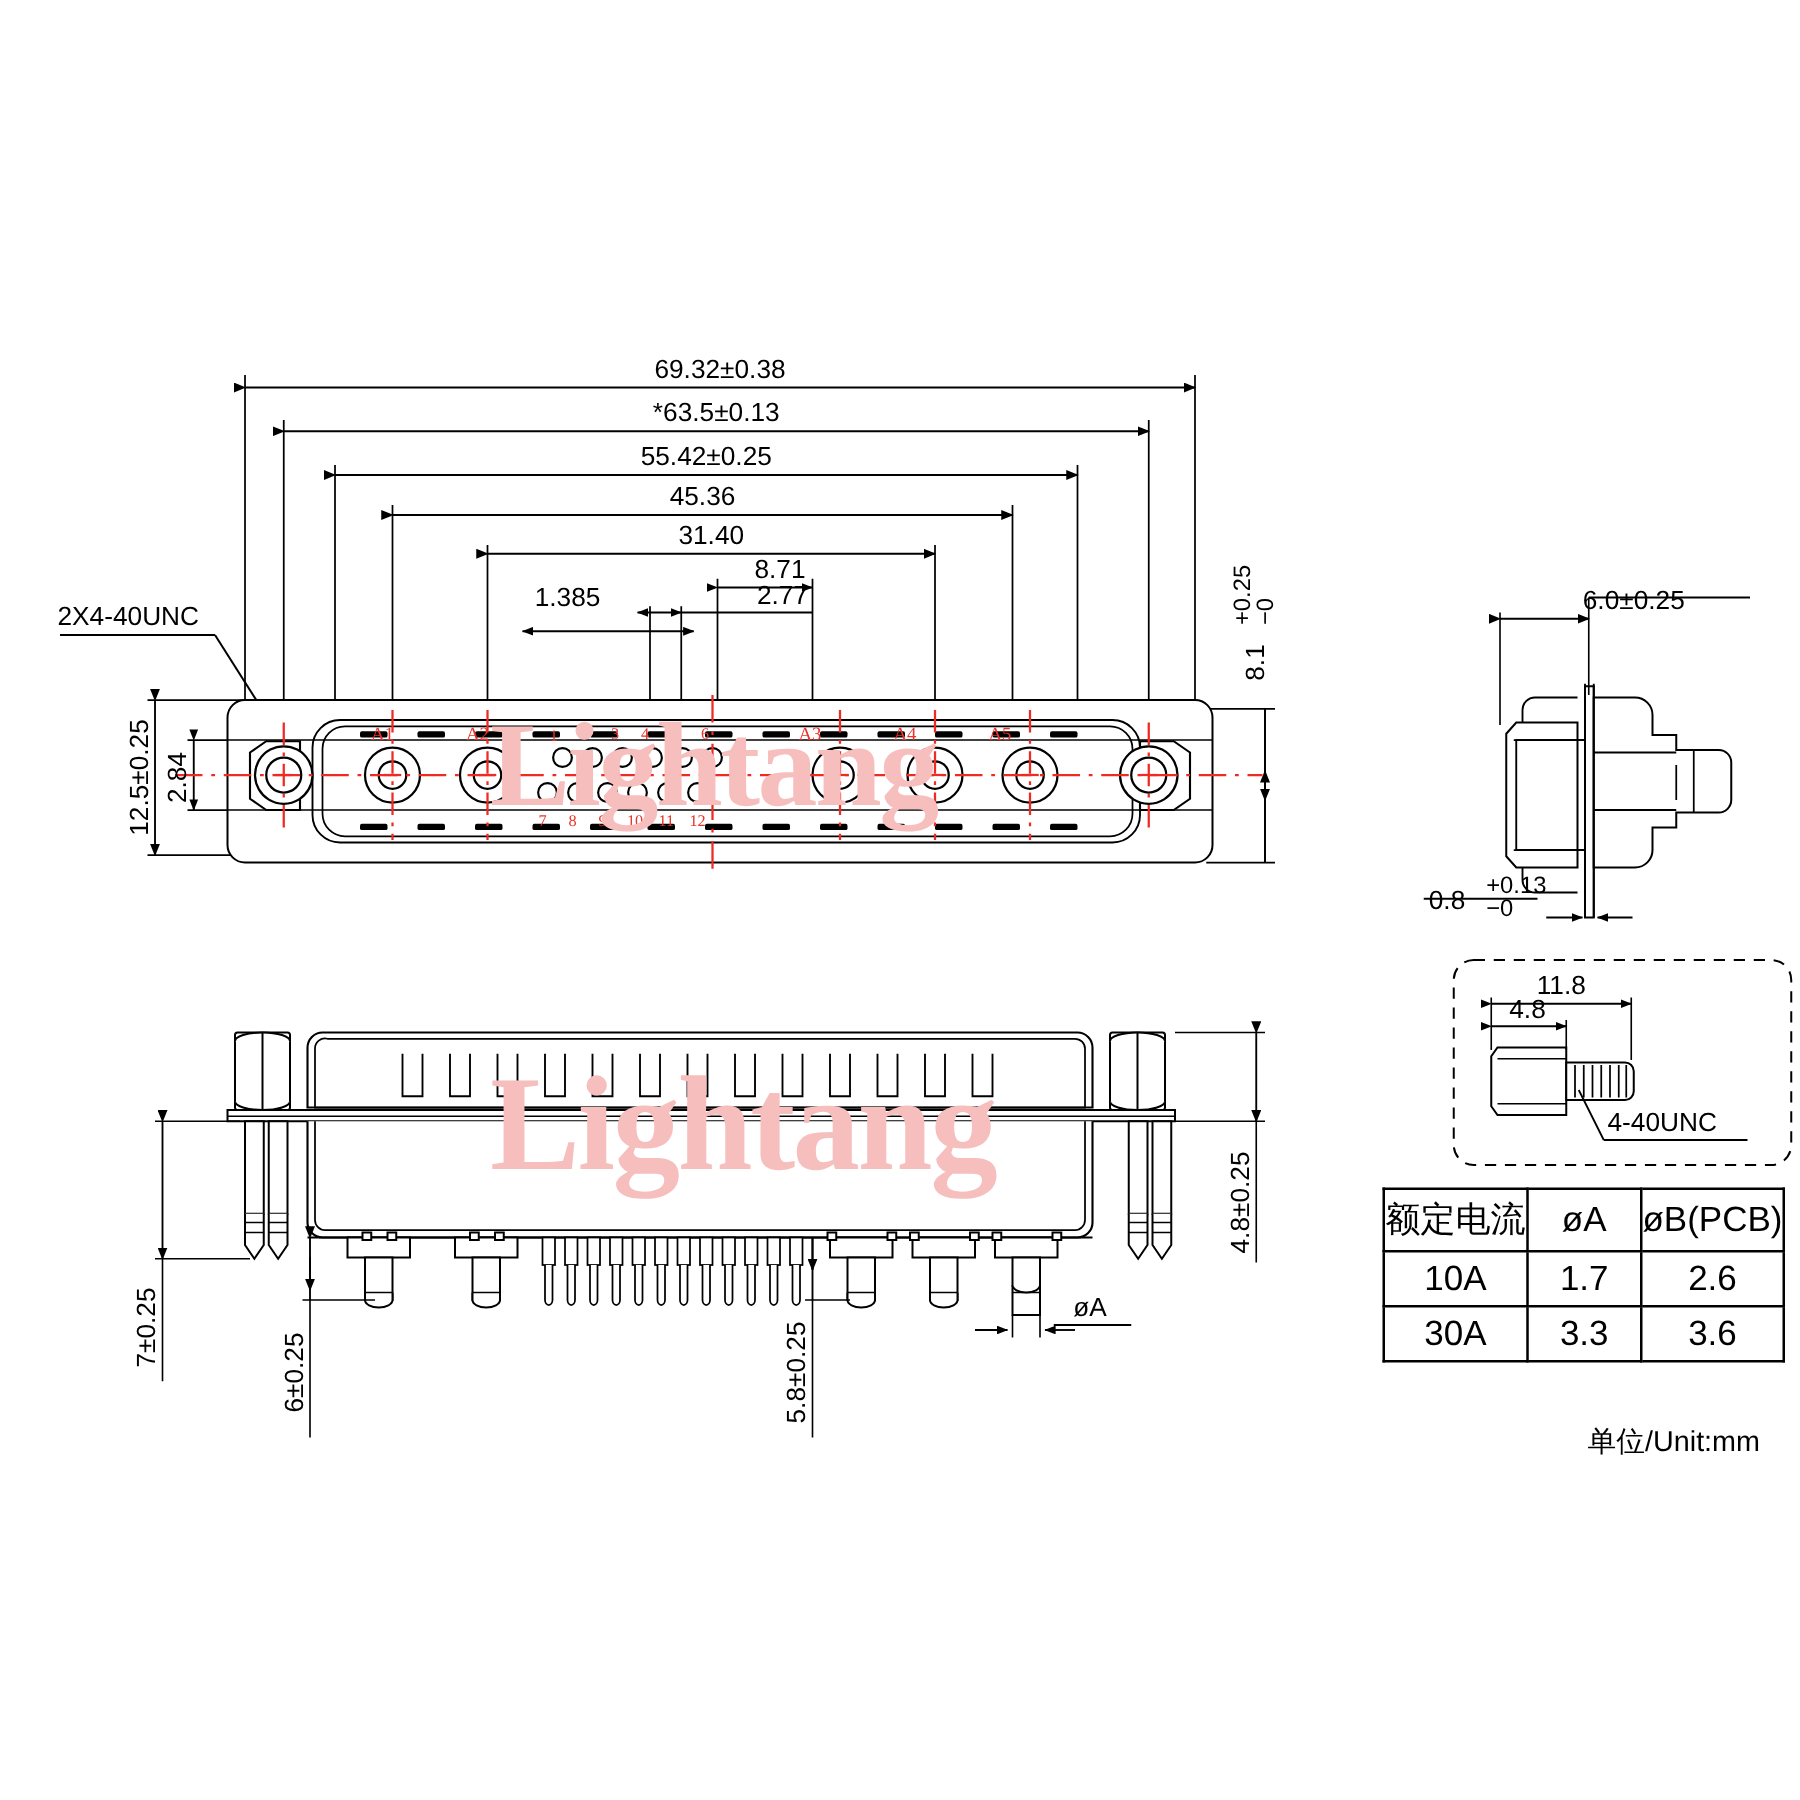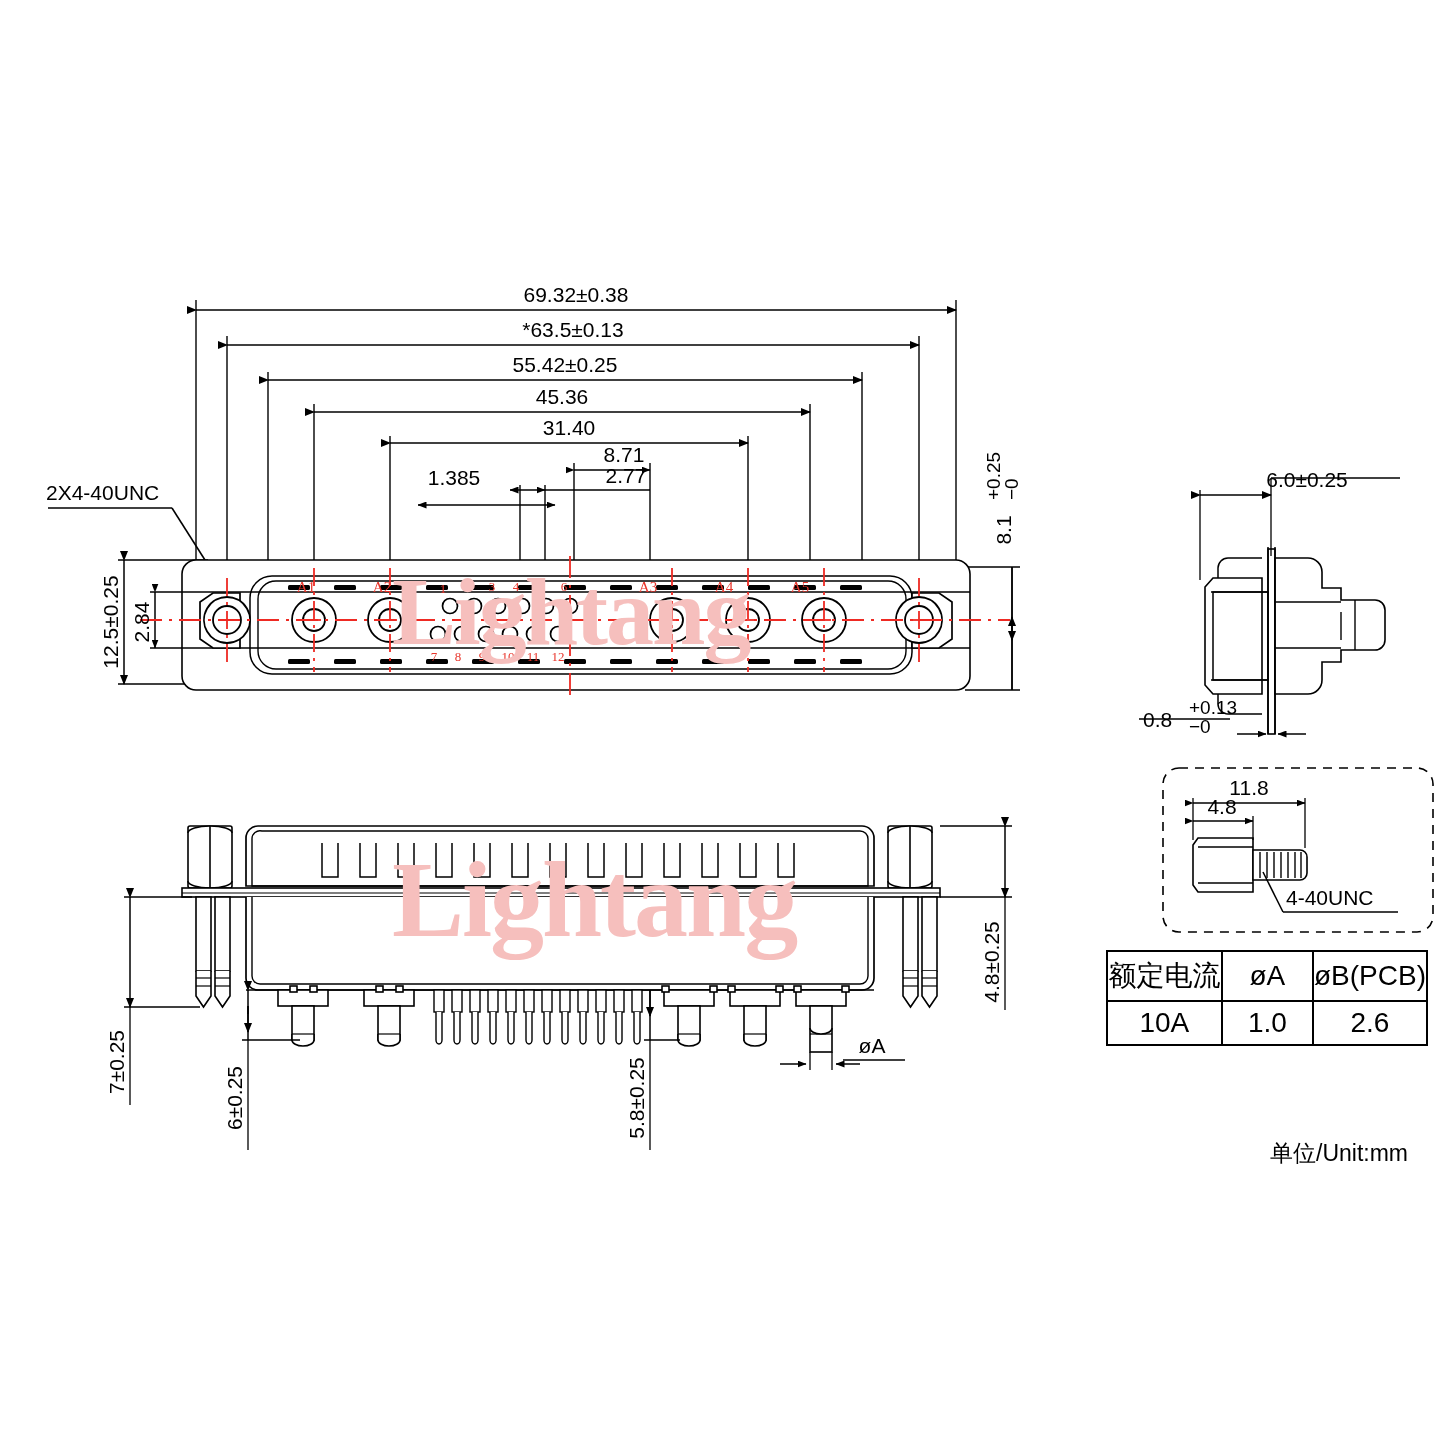"1.0" td { text: 1.0 -> 1.7 }
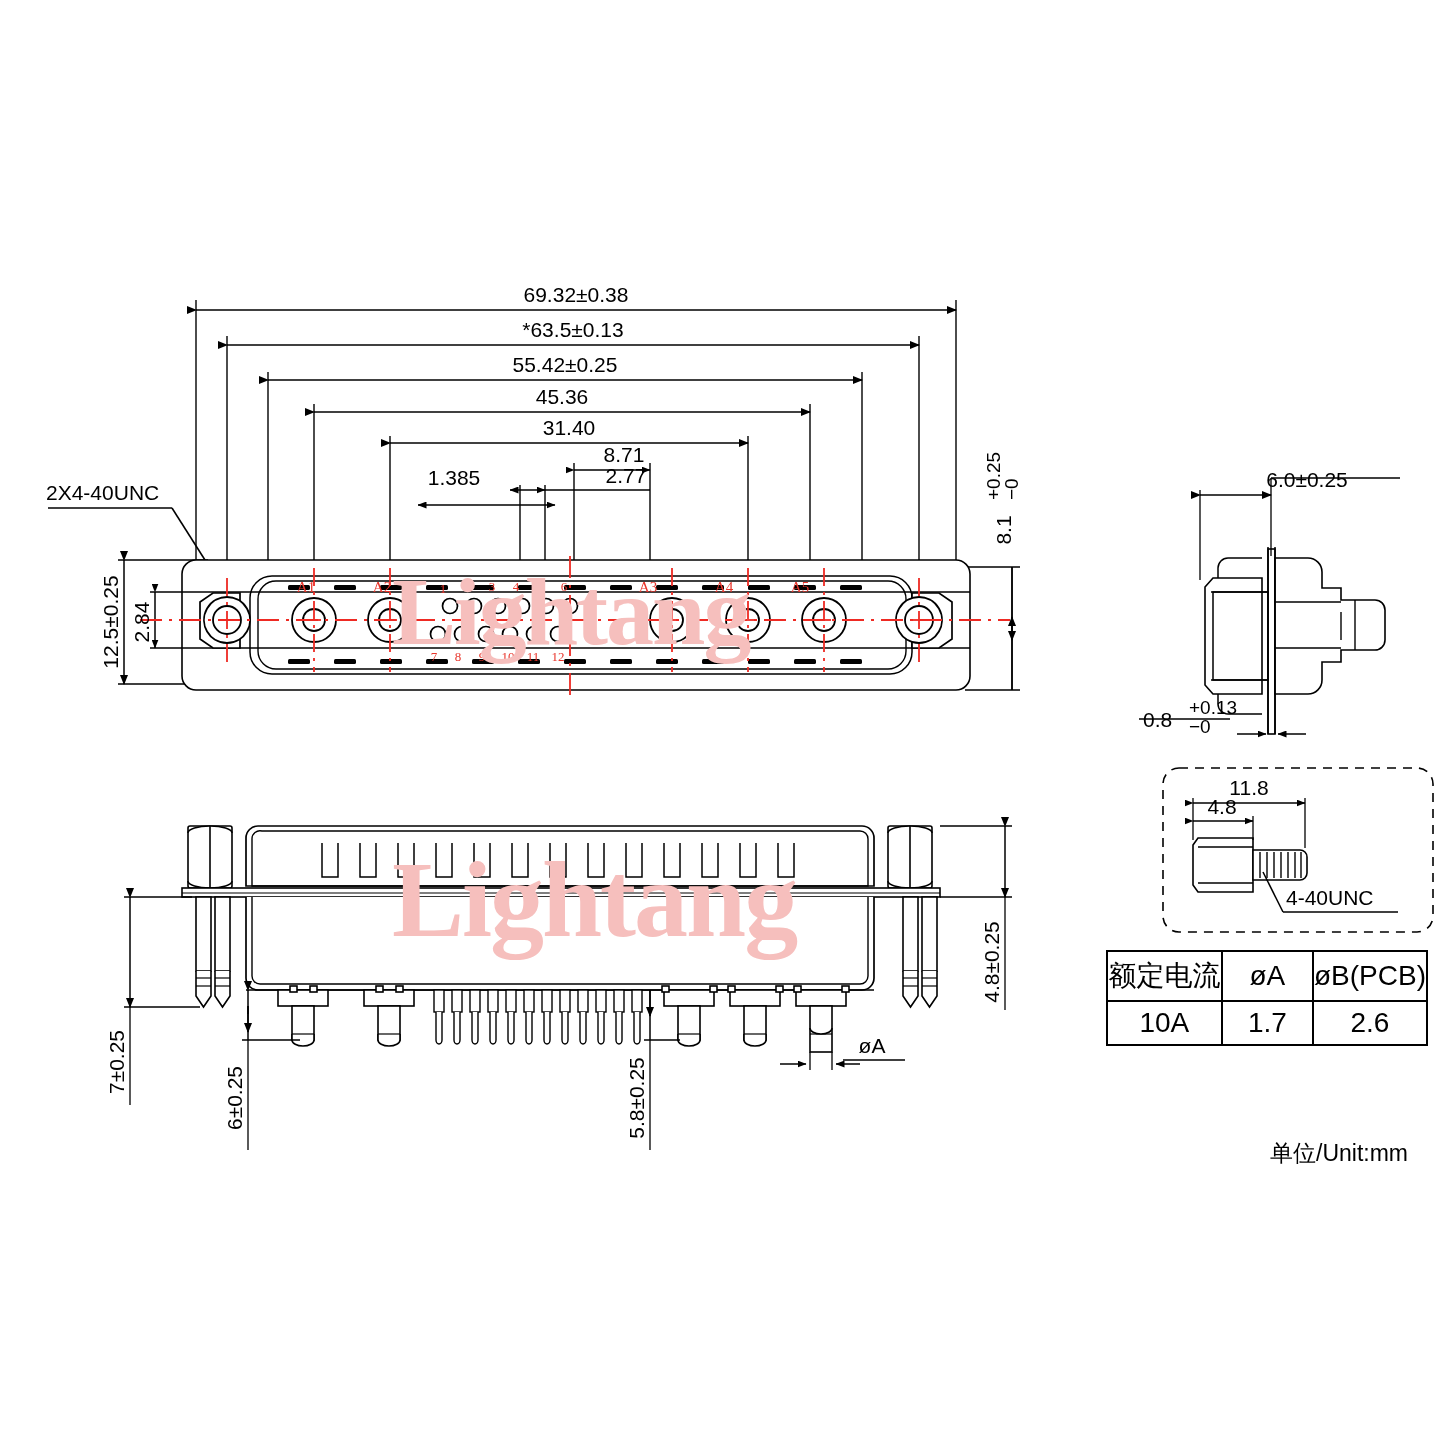"30A" tr { html: none -> <tr> <td>30A</td> <td>3.3</td> <td>3.6</td> </tr> }
